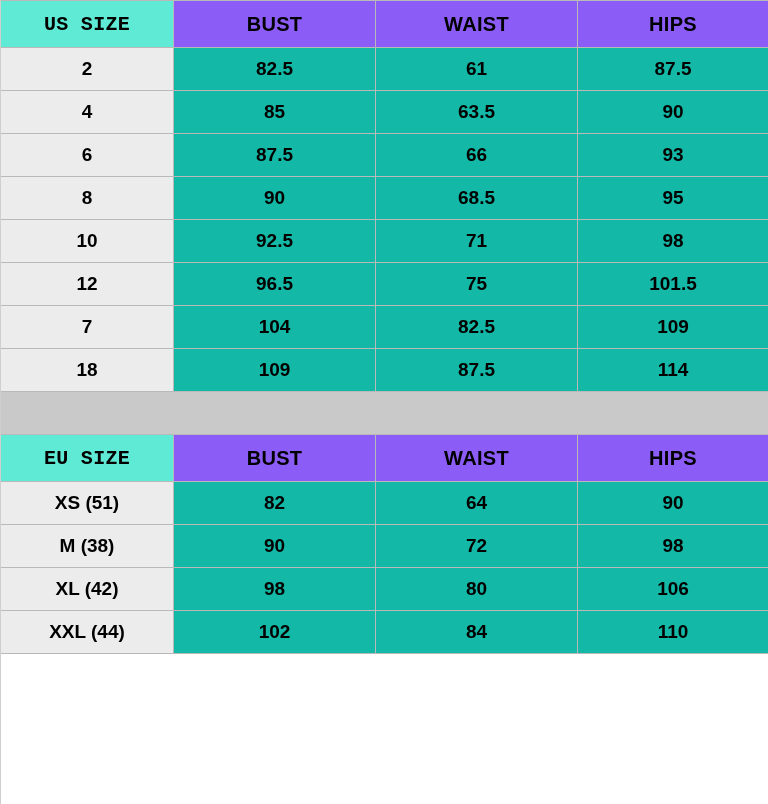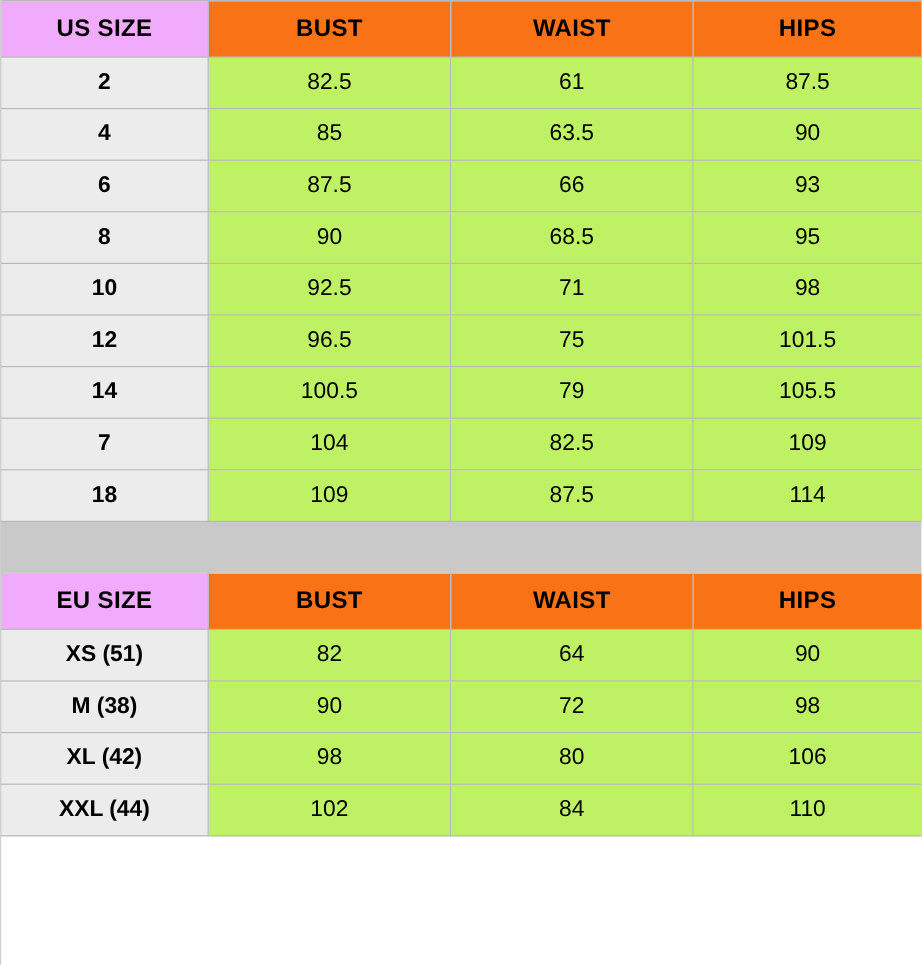"US SIZE" tr.header-row th.first-col { background: #f0abfc -> #5eead4; font-family: none -> Liberation Mono, monospace }
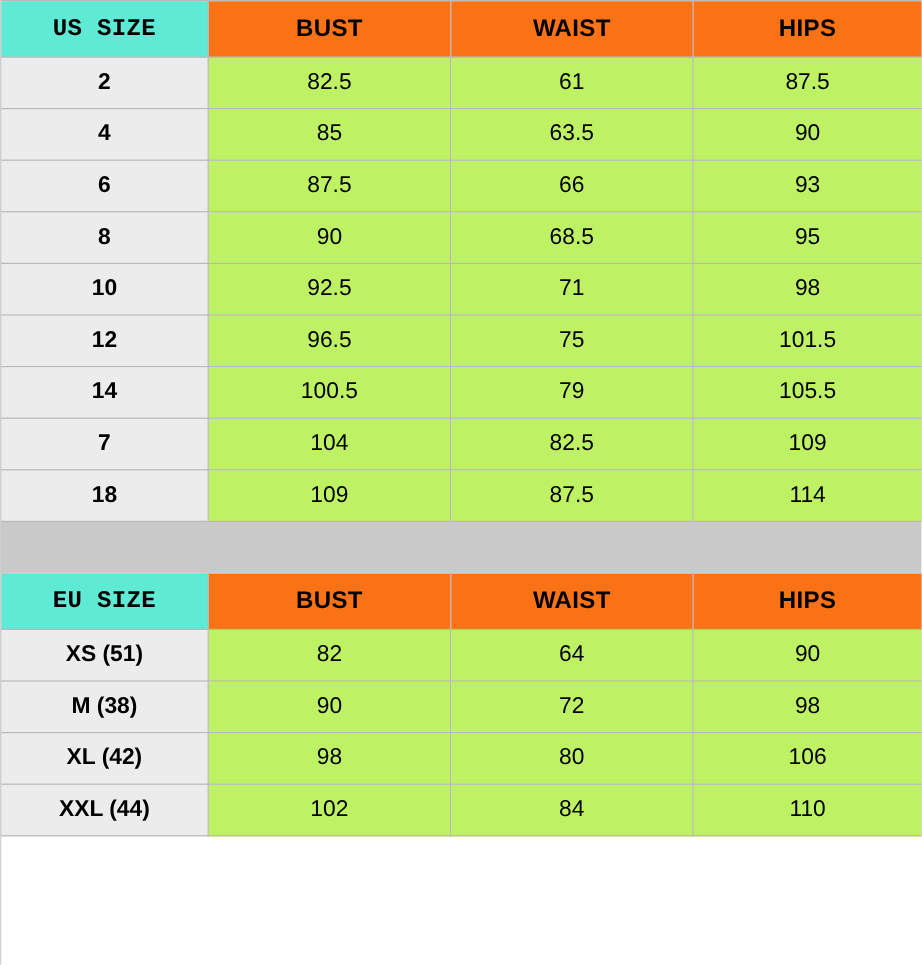"BUST" tr.header-row th { background: #f97316 -> #8b5cf6 }
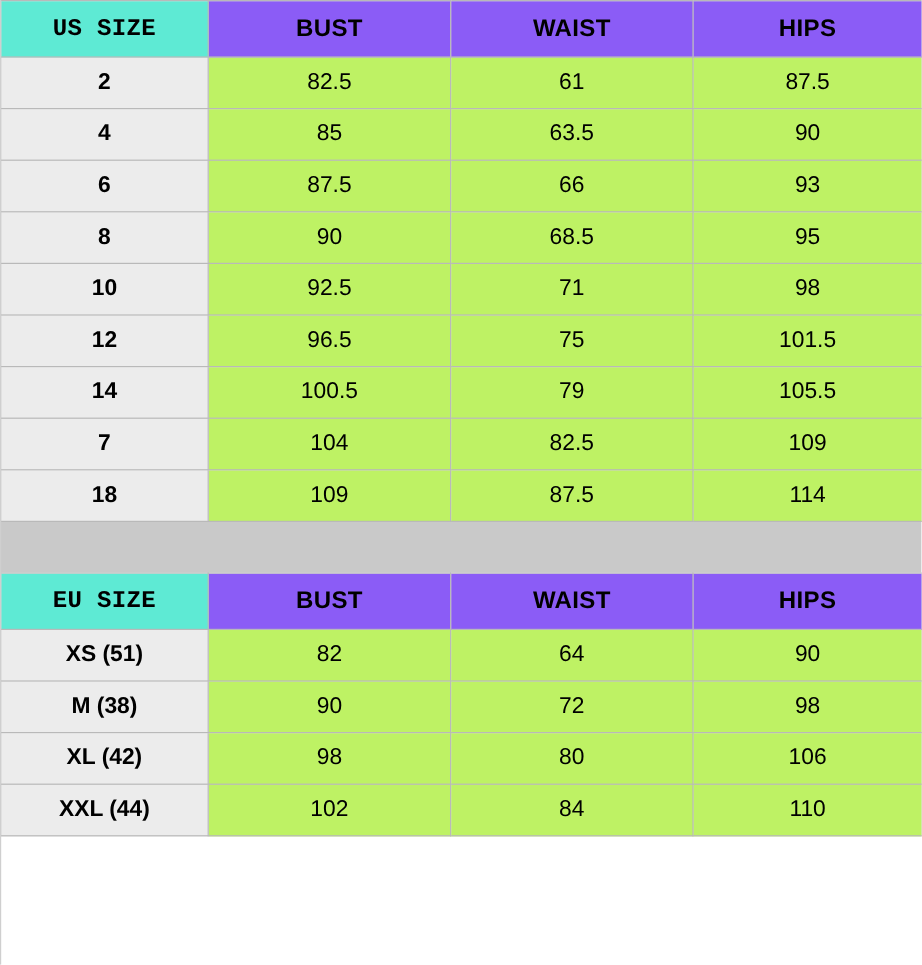"82.5" td.data-cell { background: #bef264 -> #14b8a6; font-weight: normal -> bold }
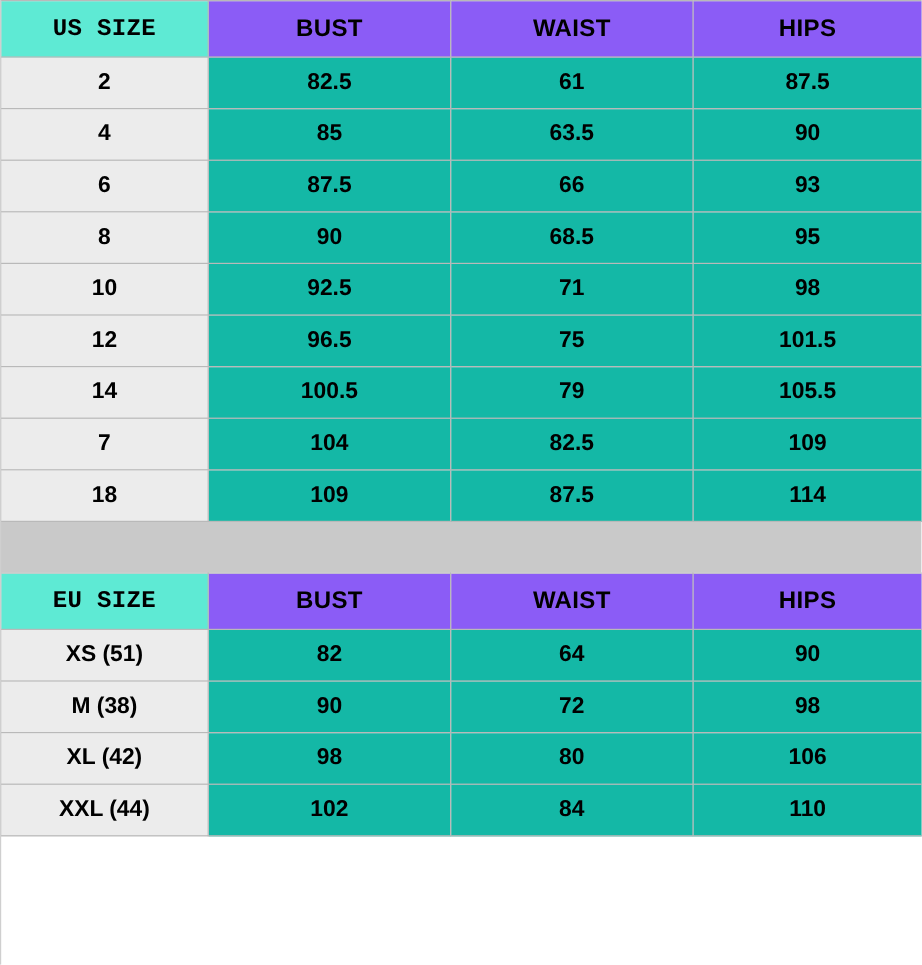"14" tr { html: <tr> <td>14</td> <td>100.5</td> <td>79</td> <td>105.5</td> </tr> -> none }
